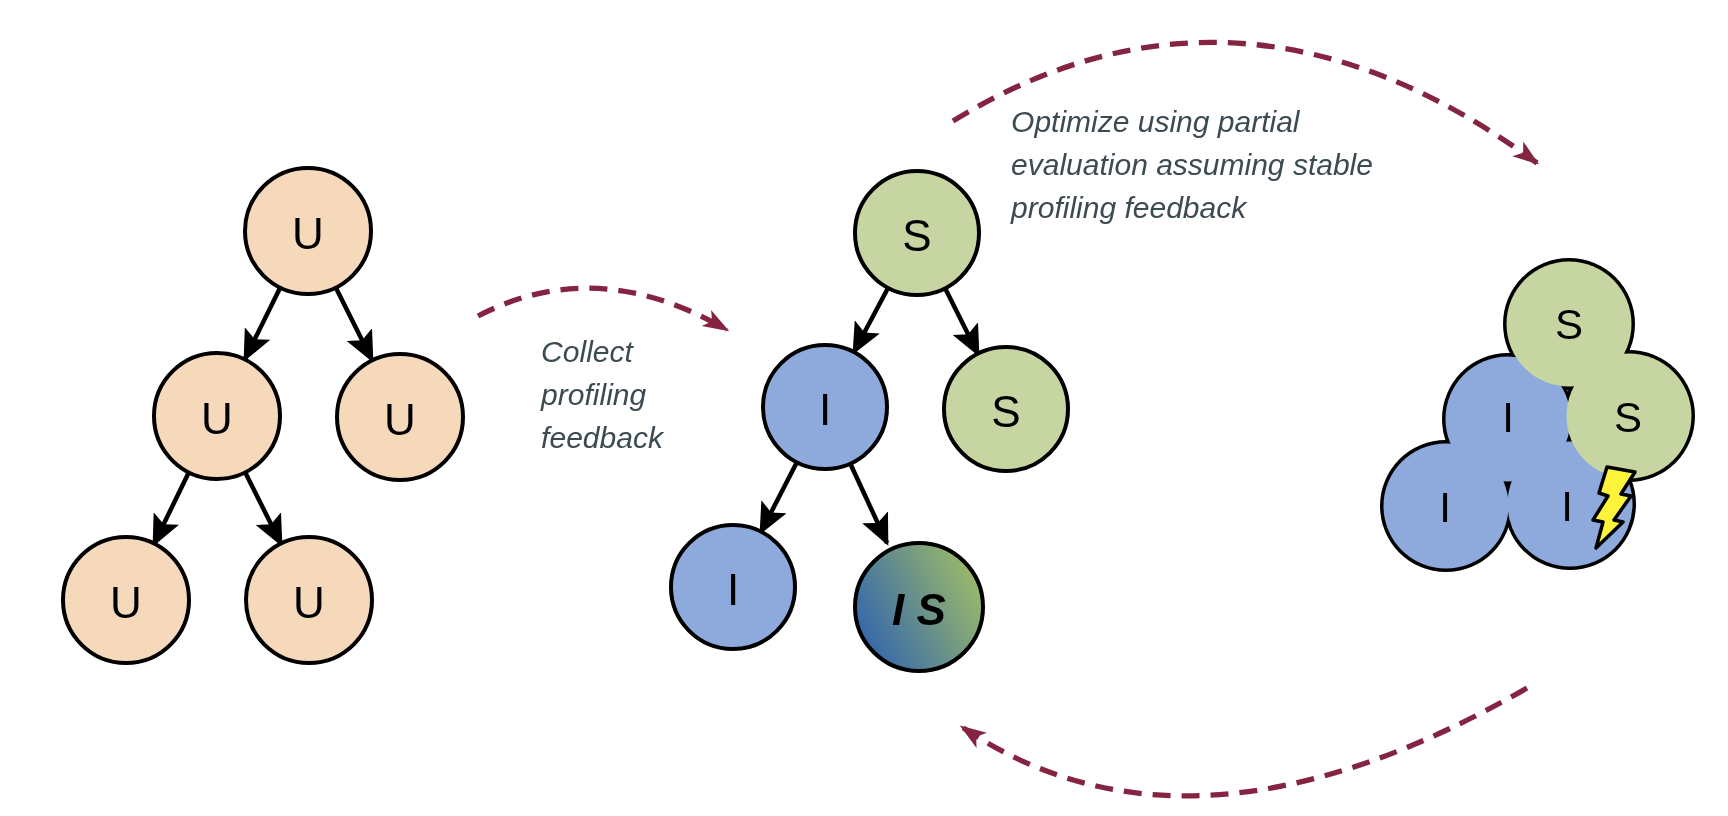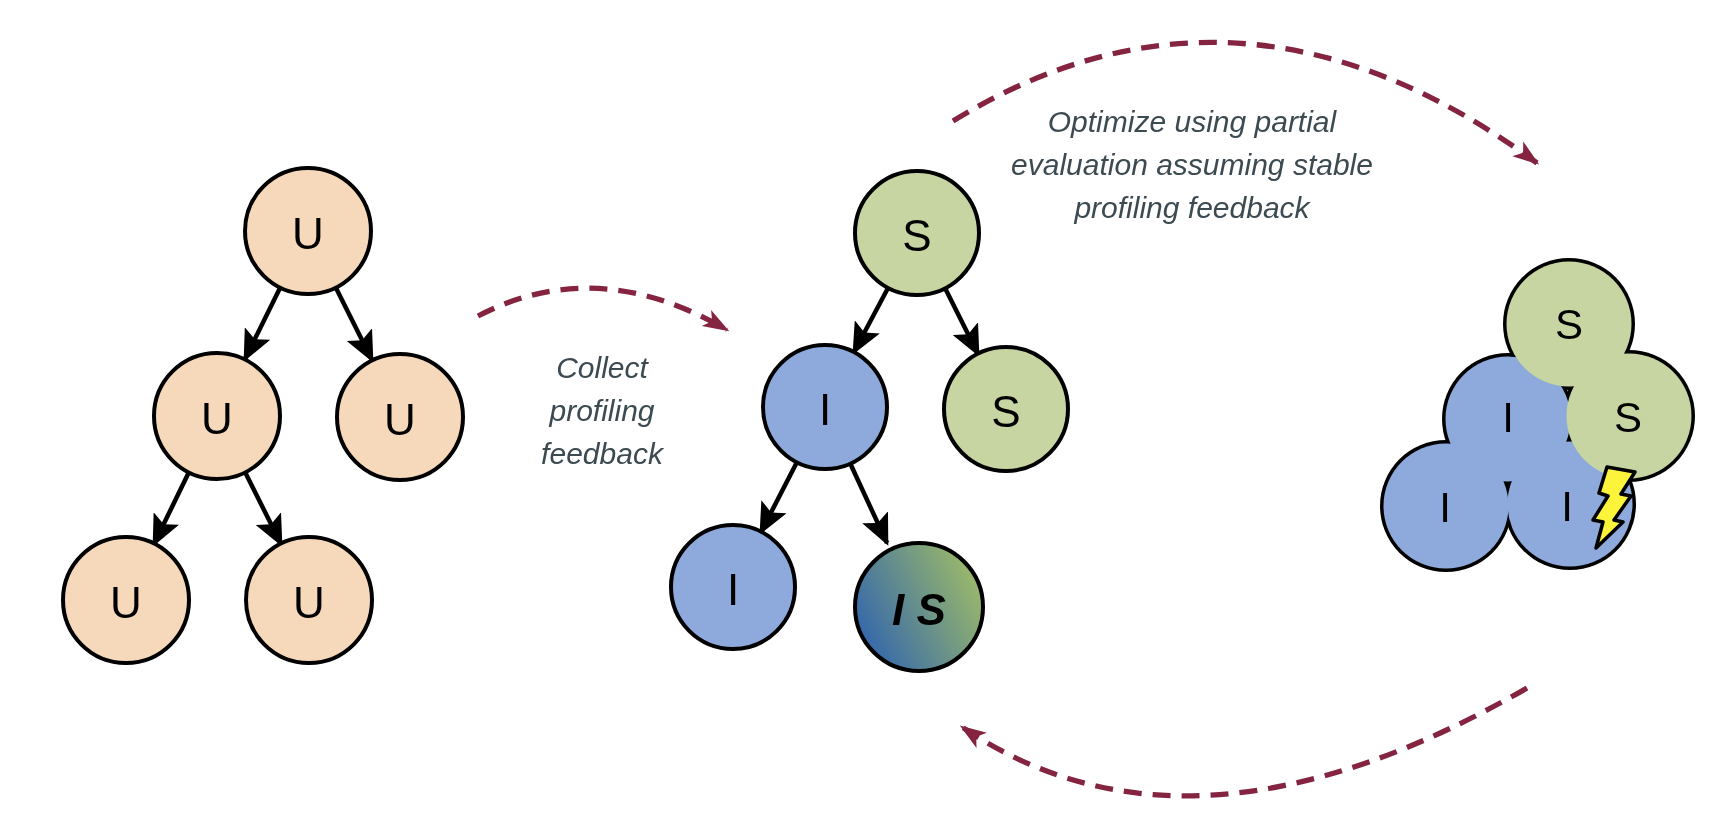"Optimize using partial" .annotation { text-align: center -> left }
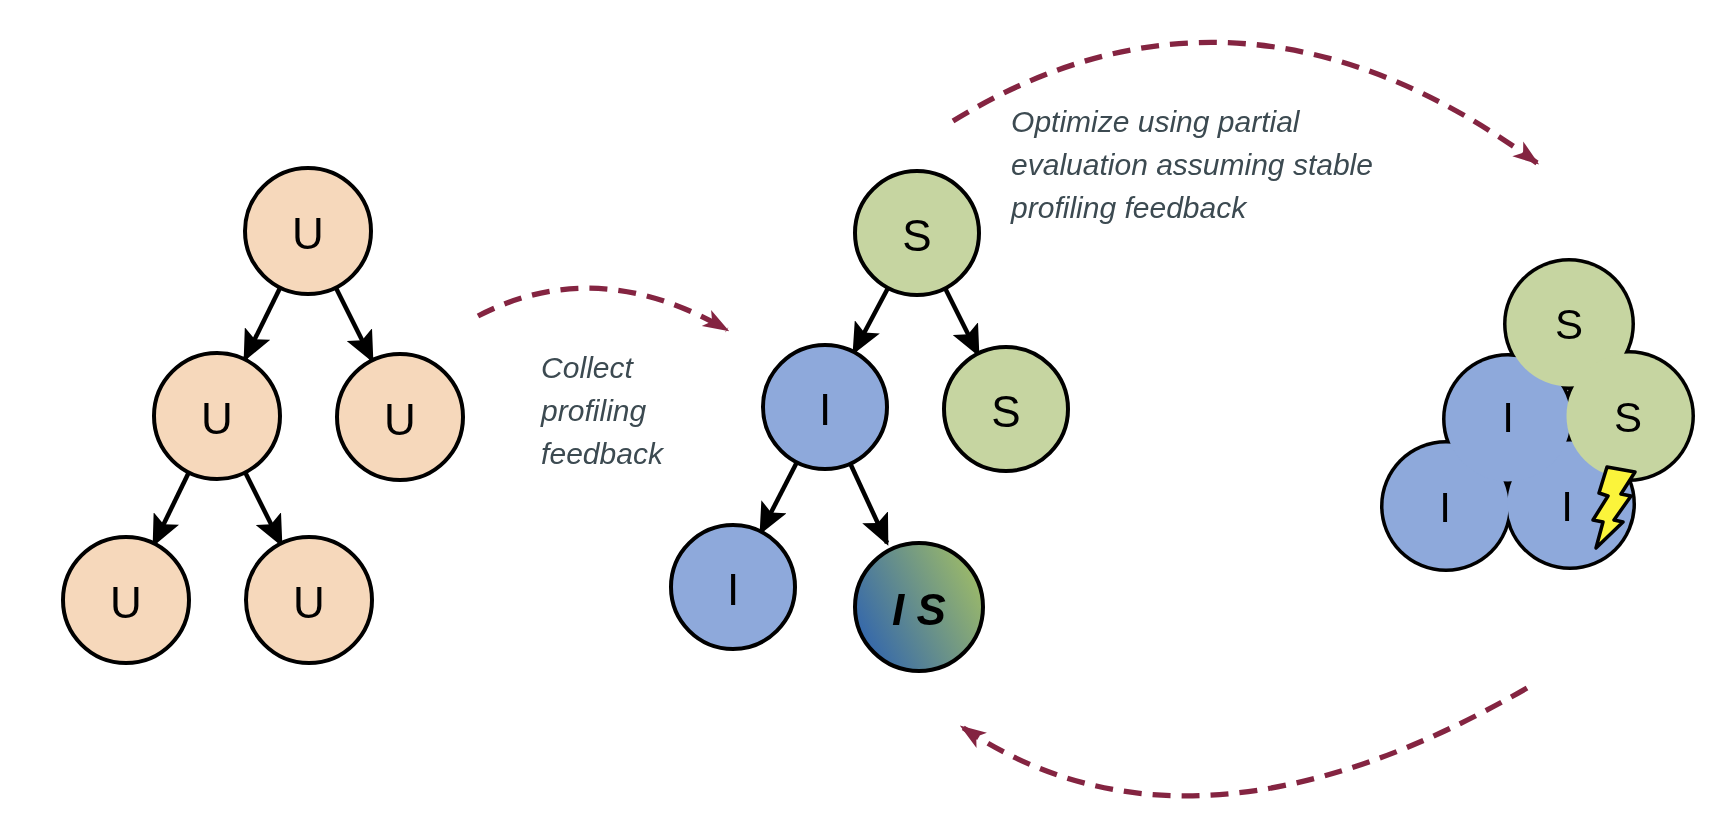"Collect" div.annotation { top: 410px -> 394px }
